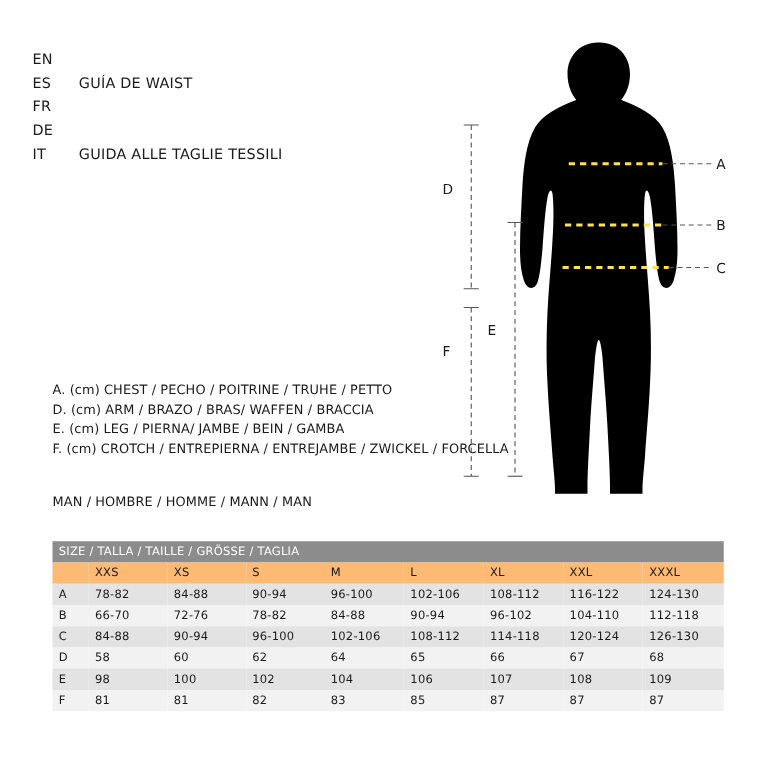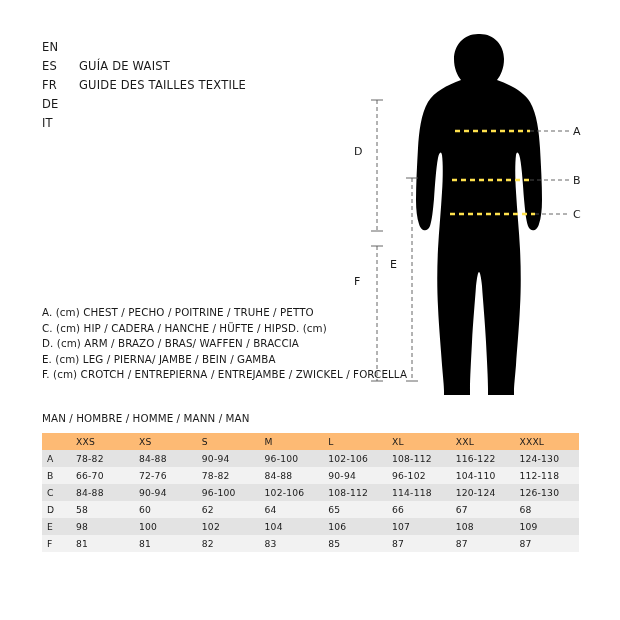"EN" .title-block { left: 42px -> 26px }
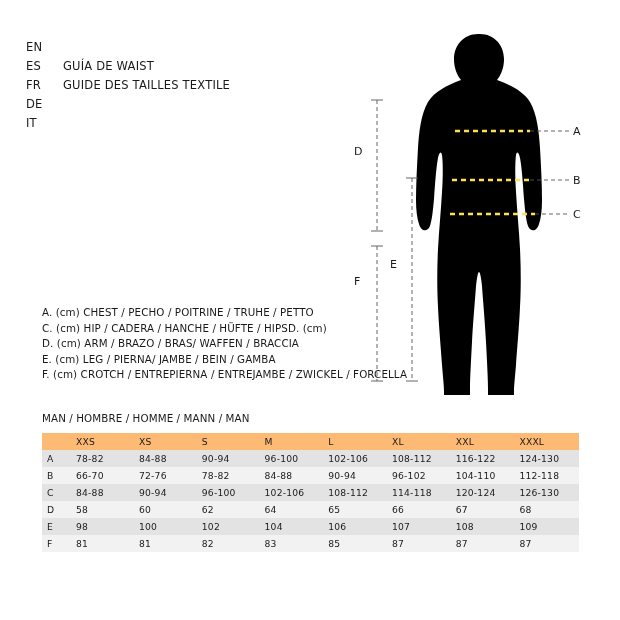"GUIDE DES TAILLES TEXTILE" span.title-text { html: <span>GUIDE DES TAILLES TEXTILE</span> -> none }
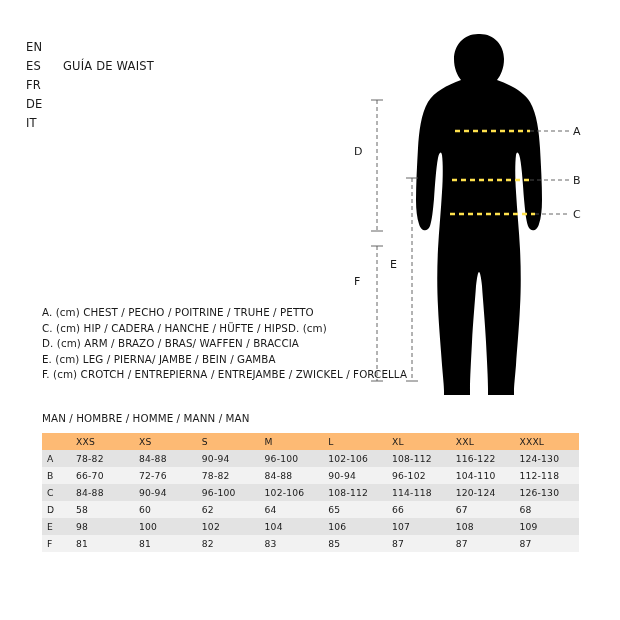"GUIDA ALLE TAGLIE TESSILI" span.title-text { html: none -> <span>GUIDA ALLE TAGLIE TESSILI</span> }
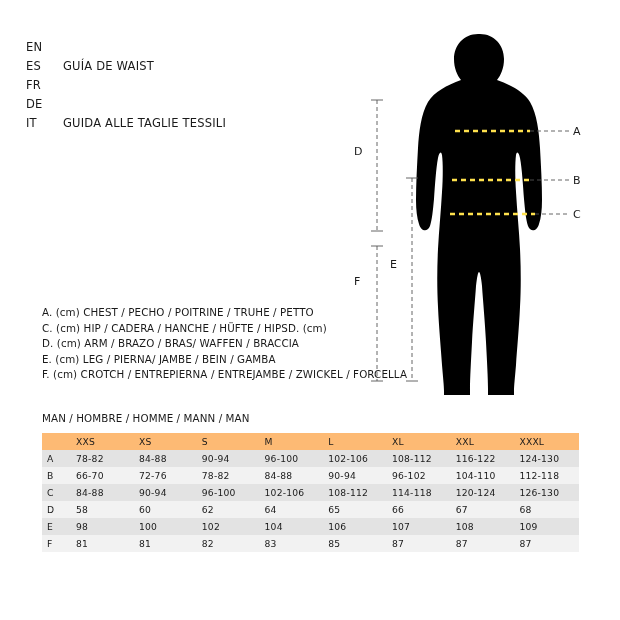"C. (cm) HIP / CADERA" div.legend-row { html: <div>C. (cm) HIP / CADERA / HANCHE / HÜFTE / HIPSD. (cm)</div> -> none }
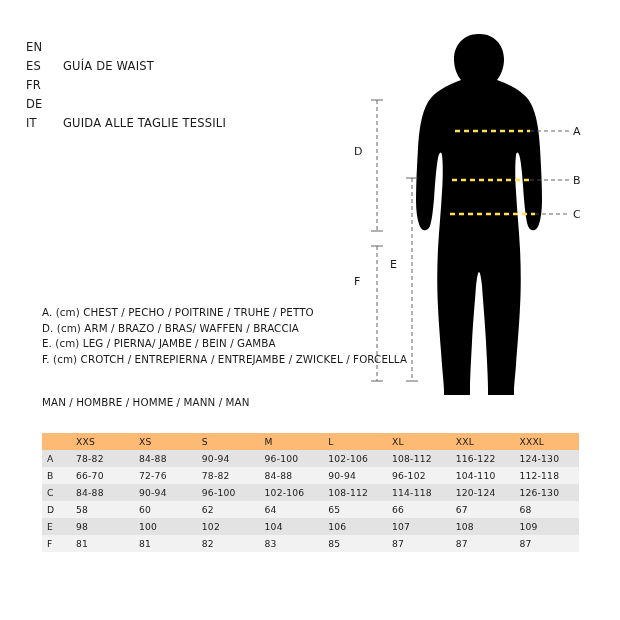"SIZE / TALLA / TAILLE" tr.head-row { html: none -> <tr> <td>SIZE / TALLA / TAILLE / GRÖSSE / TAGLIA</td> </tr> }
